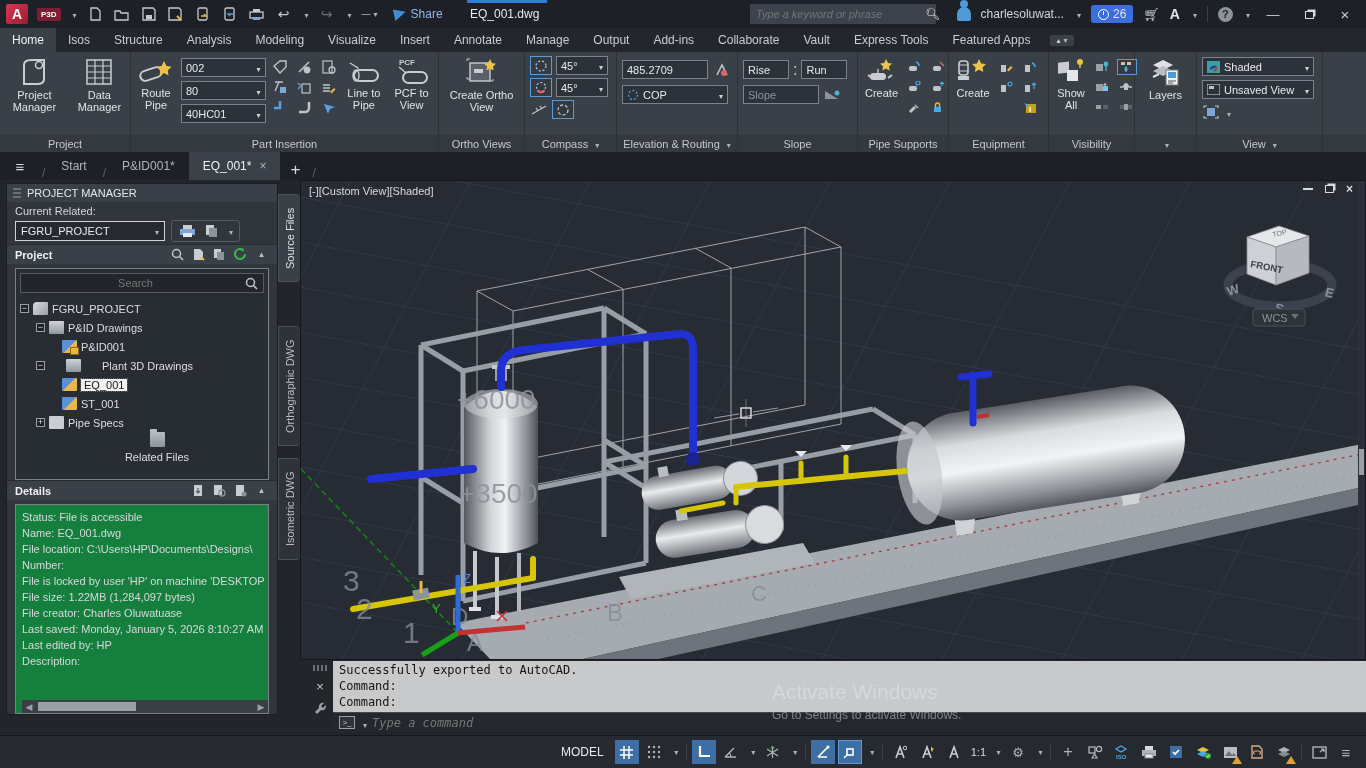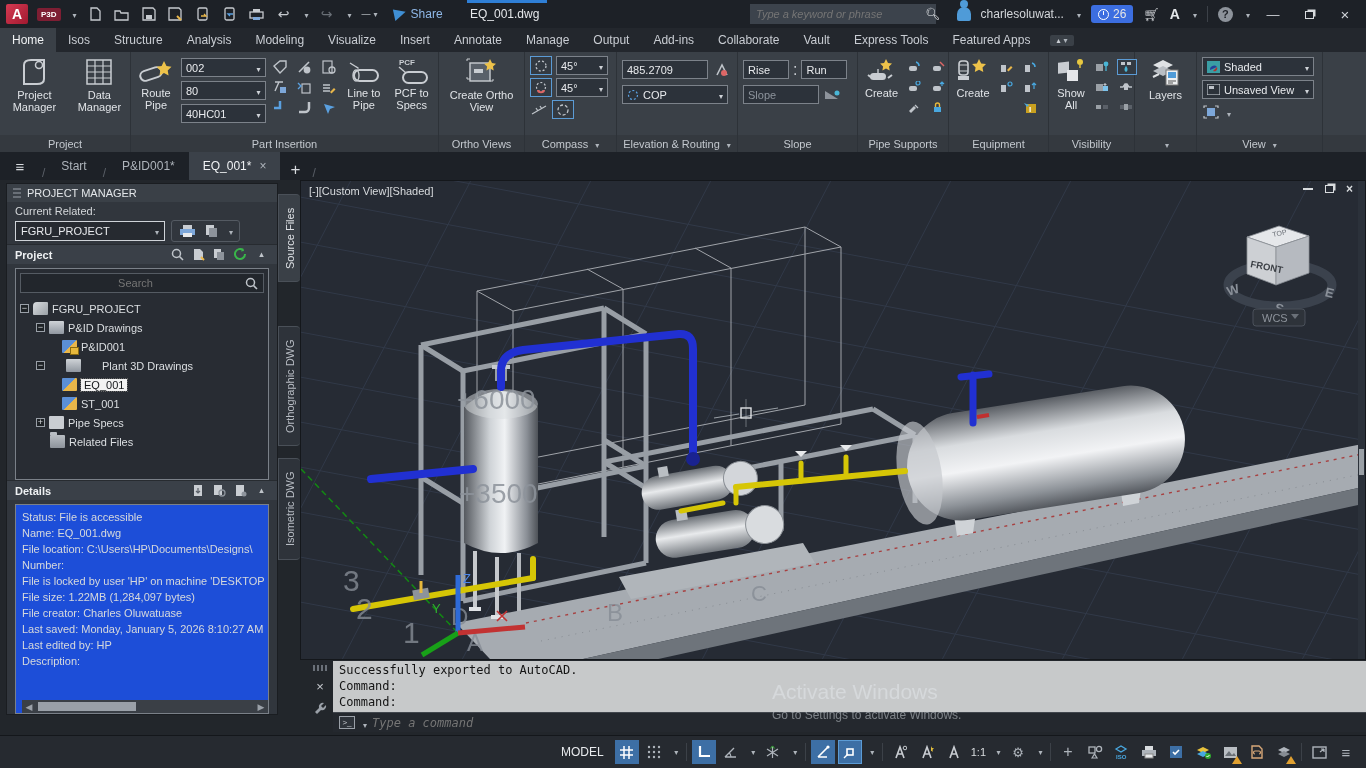"PCF to Specs" span { text: Specs -> View }
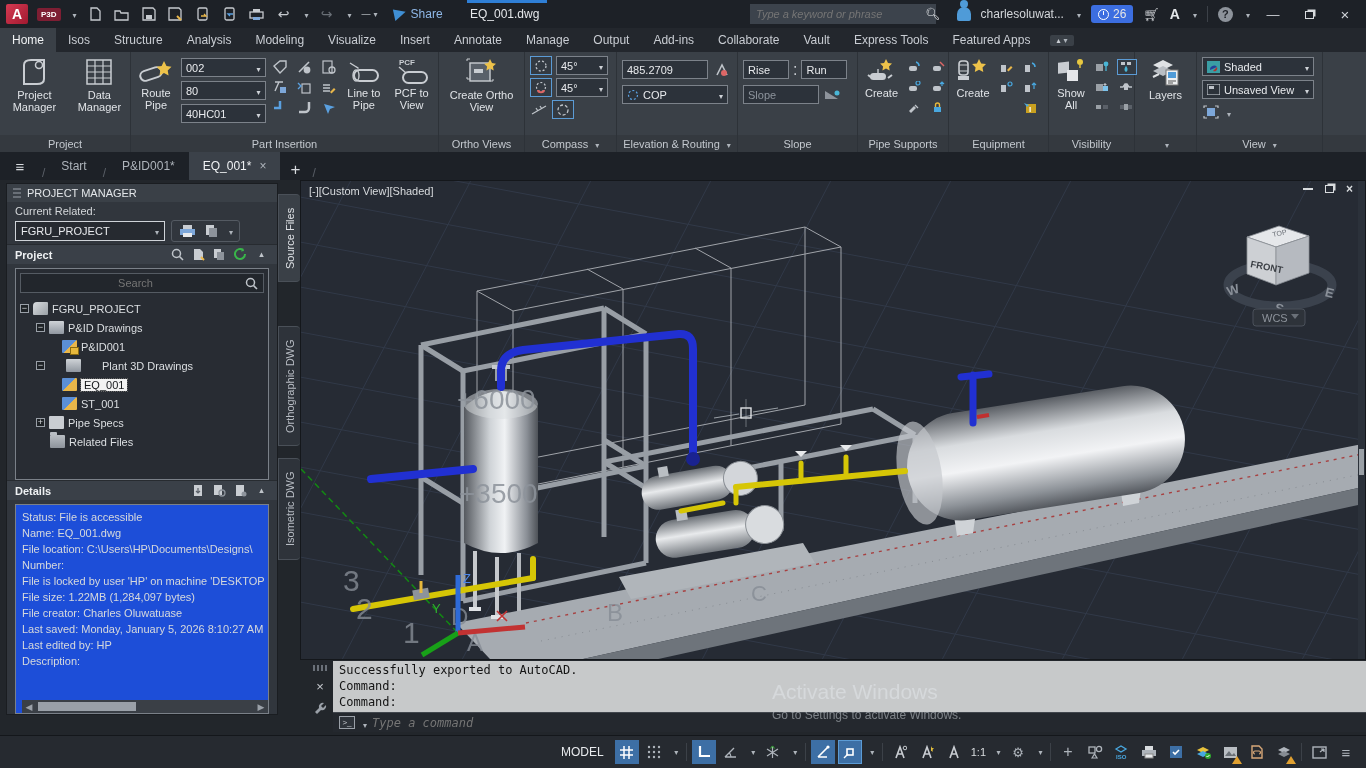"Related Files" div.trow { flex-direction: none -> column }
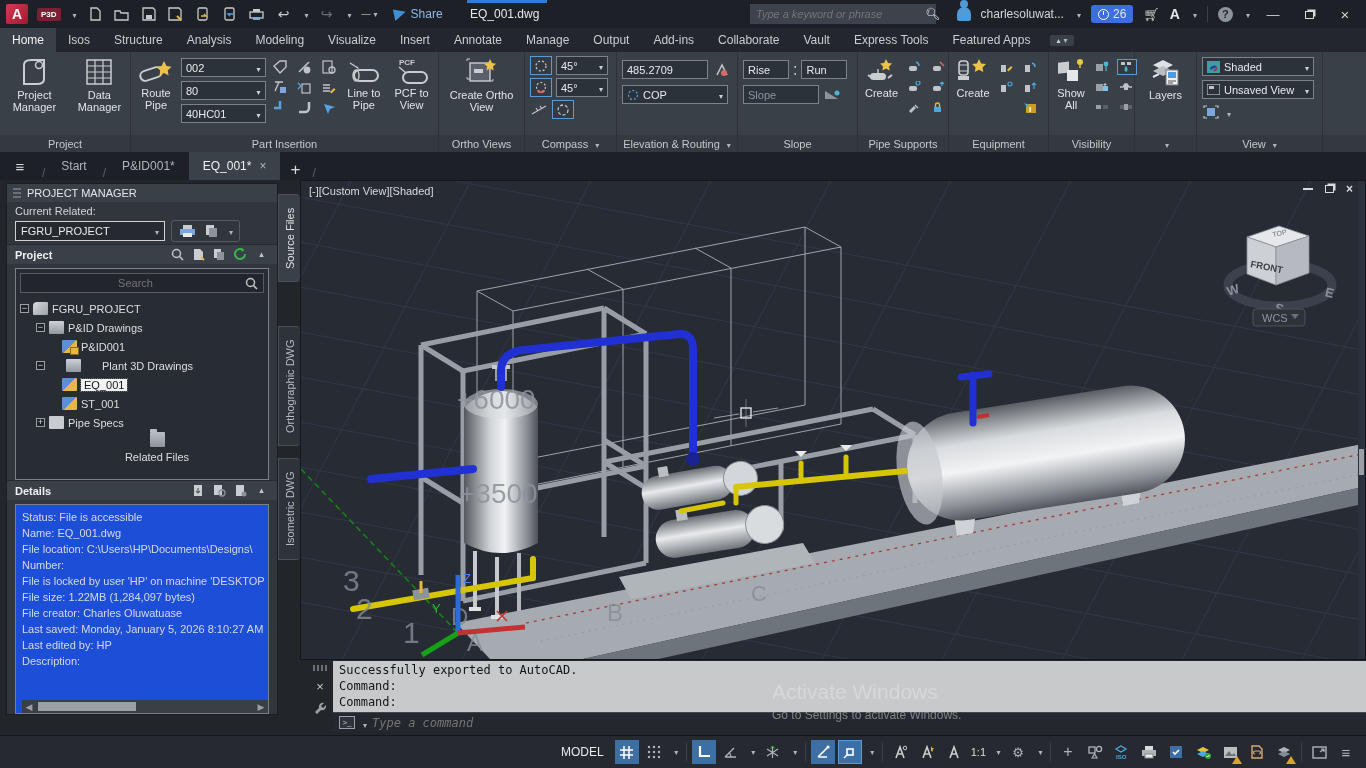"Status: File is accessible" .detailsbox { background: #1d4ed8 -> #15803d }
